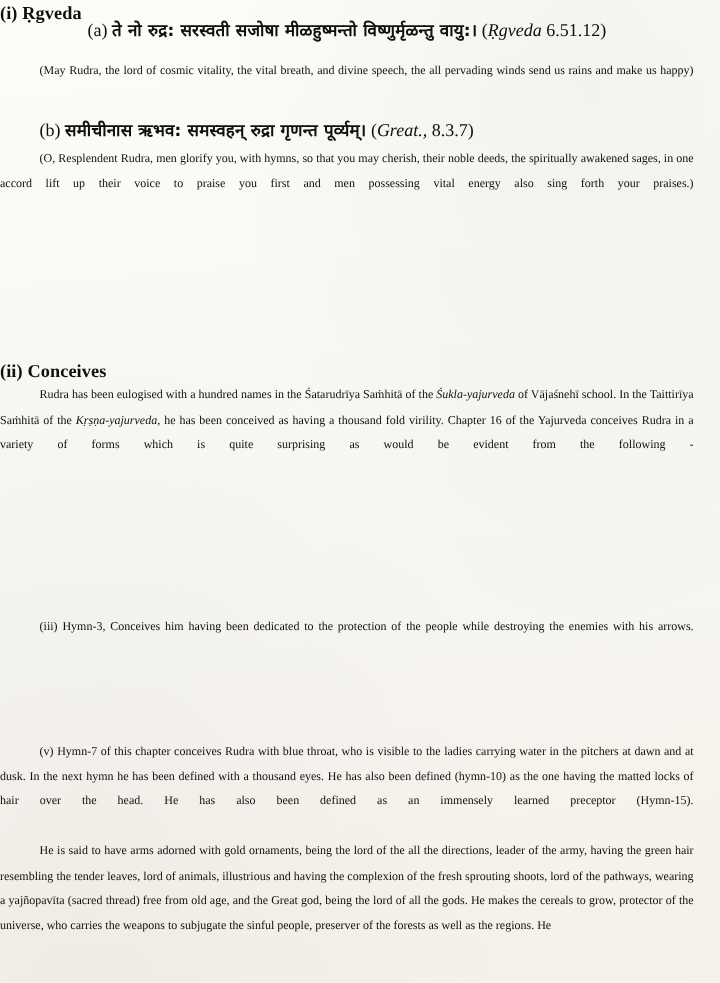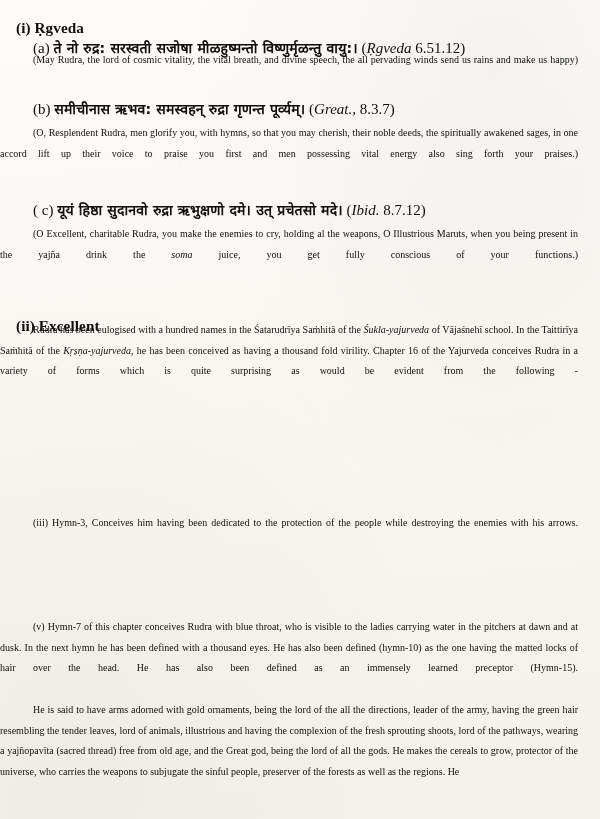"(i) Ṛgveda" .section-heading { margin: 16px -> 0 }
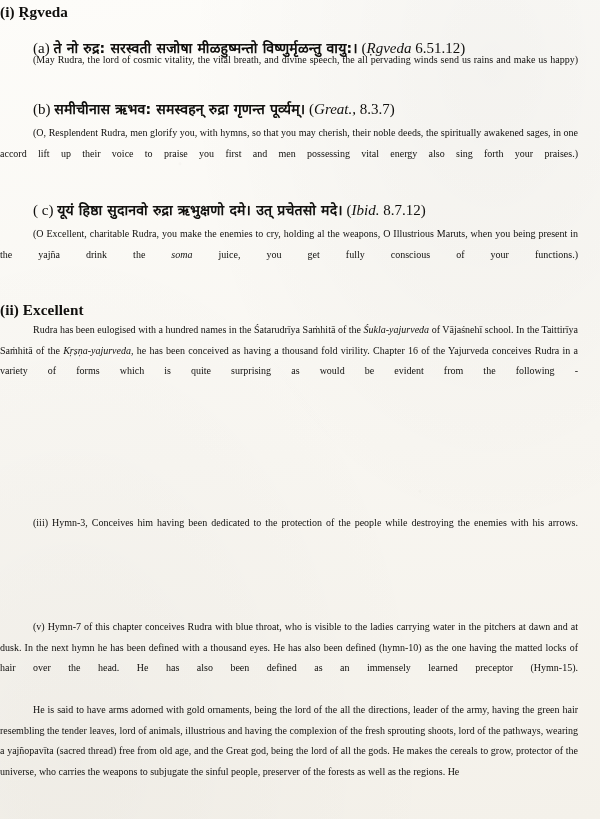"(a) ते नो रुद्र: सरस्वती" #verse-a { margin-left: none -> 40px; top: 38px -> 16px }
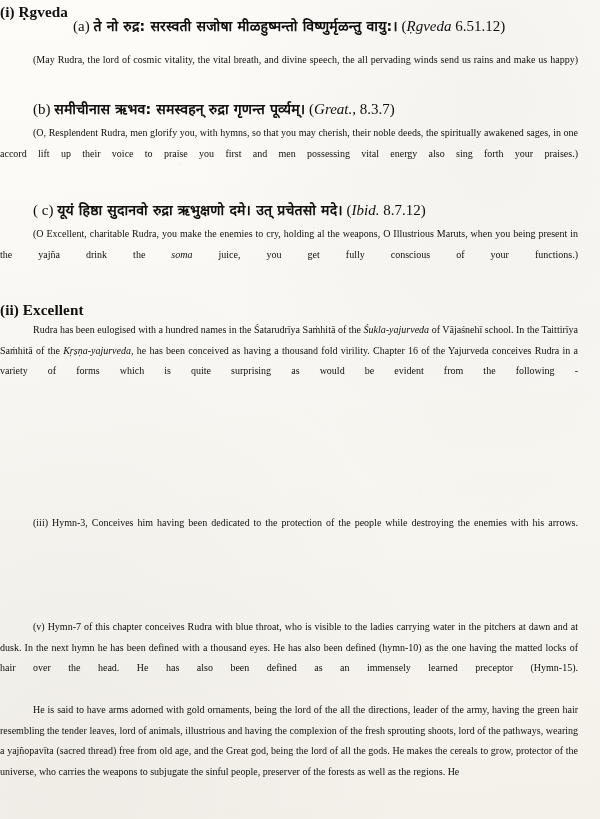"( c) यूयं हिष्ठा सुदानवो" div.verse { html: <div> <span>( c)</span> <span>यूयं हिष्ठा सुदानवो रुद्रा ऋभुक्षणो दमे। उत् प्रचेतसो मदे।</span> <span>(<span>Ibid.</span> <span>8.7.12</span>)</span> </div> -> none }
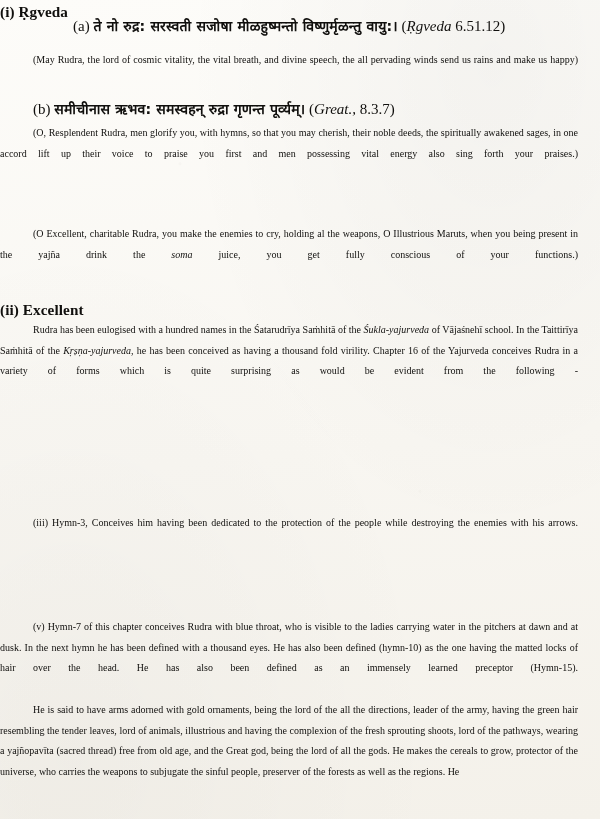"(O Excellent, charitable Rudra, you" p.para { html: <p><span>(O Excellent, charitable Rudra, you make the enemies to cry, holding al the weapons, O Illustrious Maruts, when you being present in the yajña drink the </span><i>soma</i><span> juice, you get fully conscious of your functions.)</span></p> -> none }
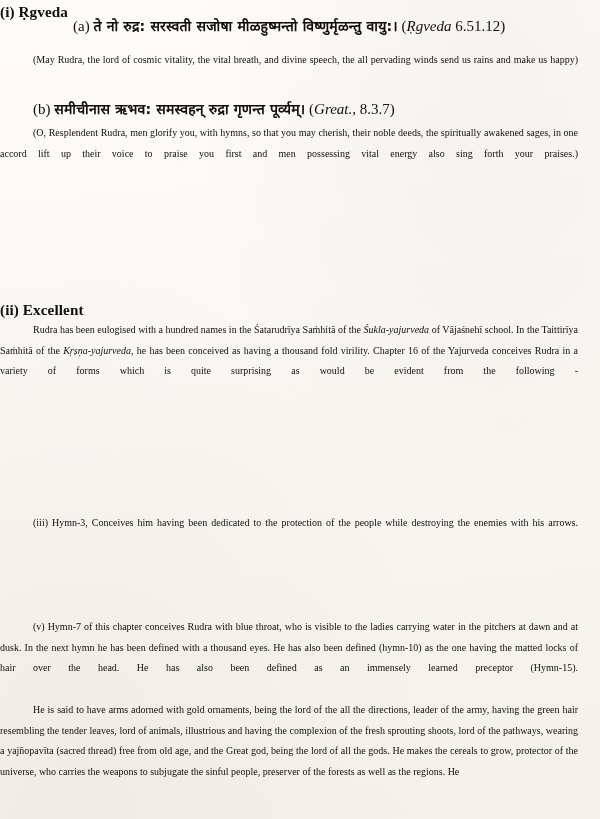"(ii) Excellent" h2.section-heading { text: Excellent -> Conceives }
